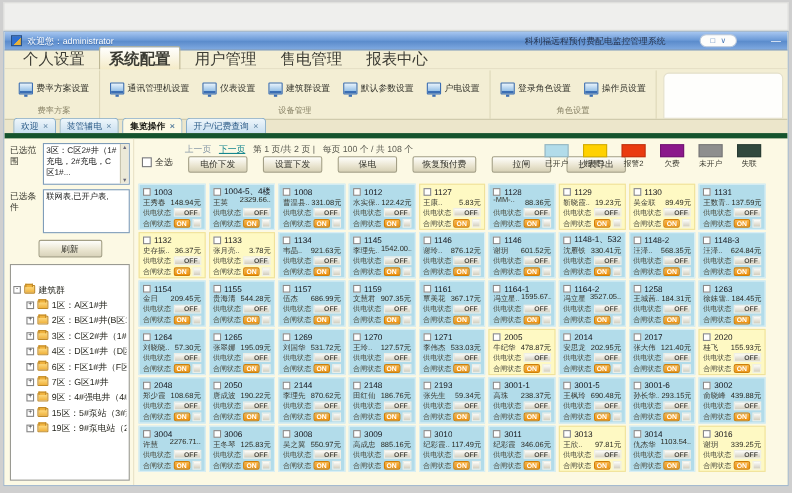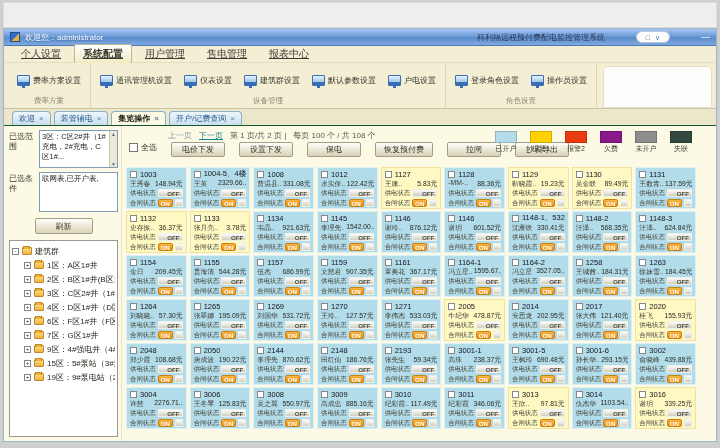"个人设置" .mitem { font-size: 10px -> 14px; text-decoration: underline -> none }
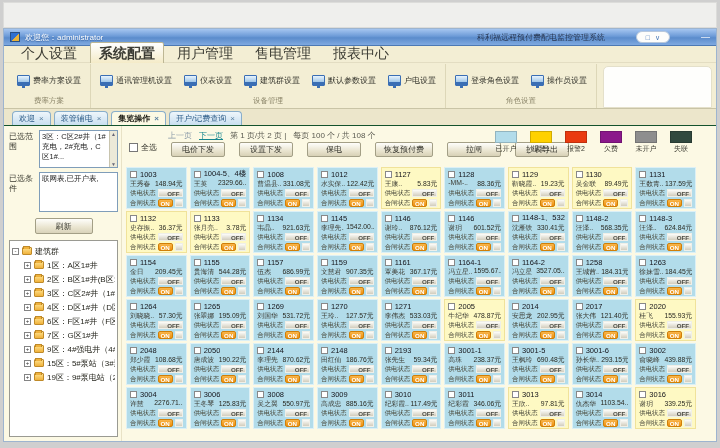"欢迎" .tabstrip { border-bottom: 1px solid #14532d -> 5px solid #14532d }
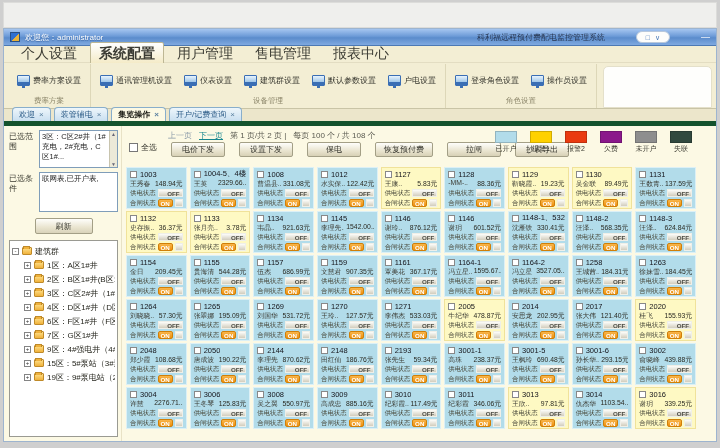"建筑群" .tree { padding: 3px 2px -> 15px 2px }
